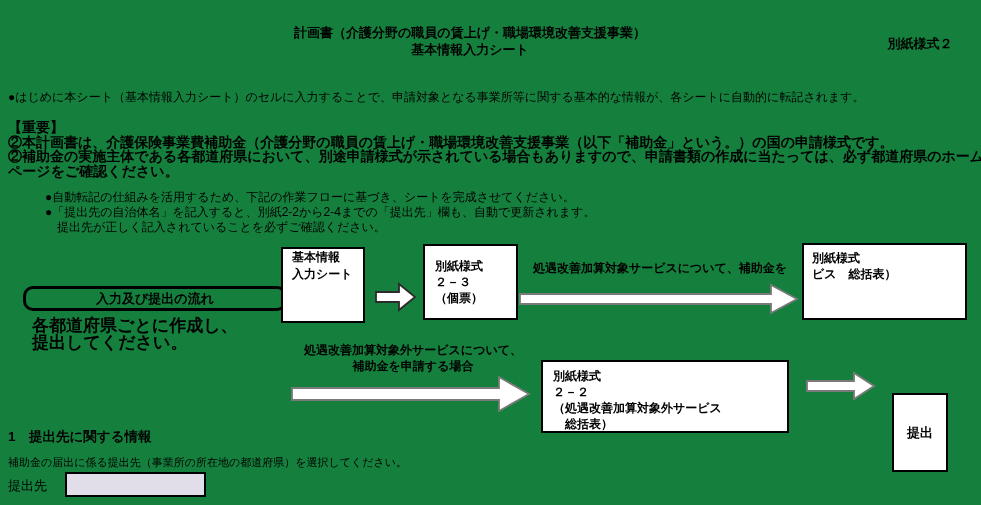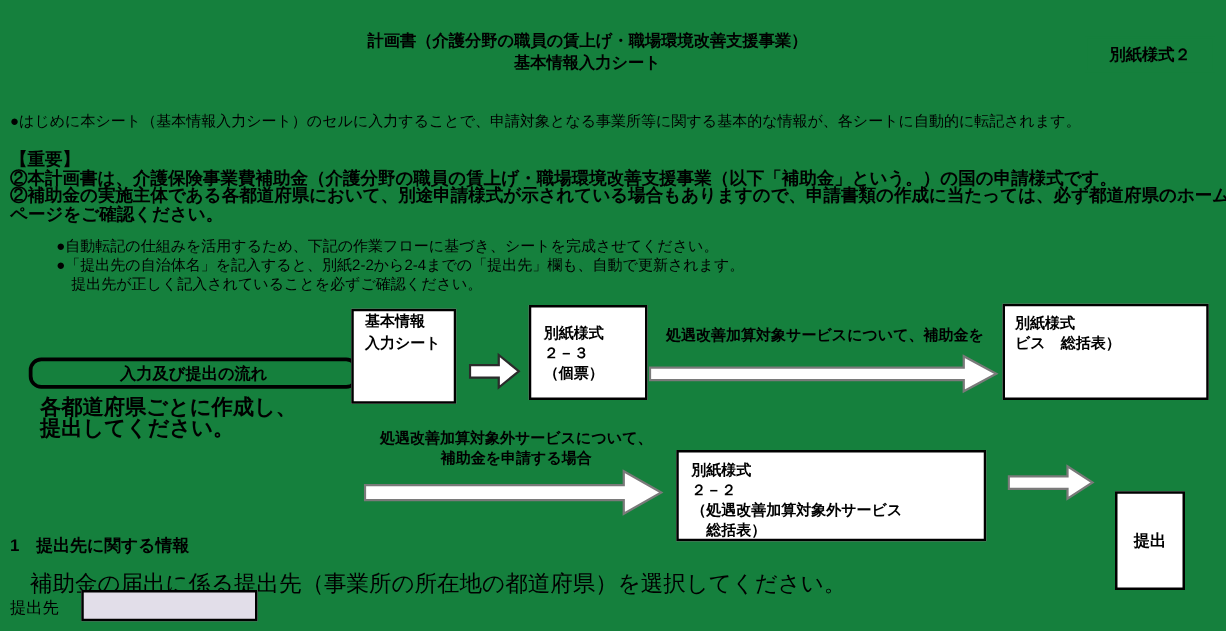"補助金の届出に係る提出先（事業所の所在地の都道府県）を選択してください。" .sec-instruction { font-size: 18px -> 11px; margin-left: 16px -> none }
